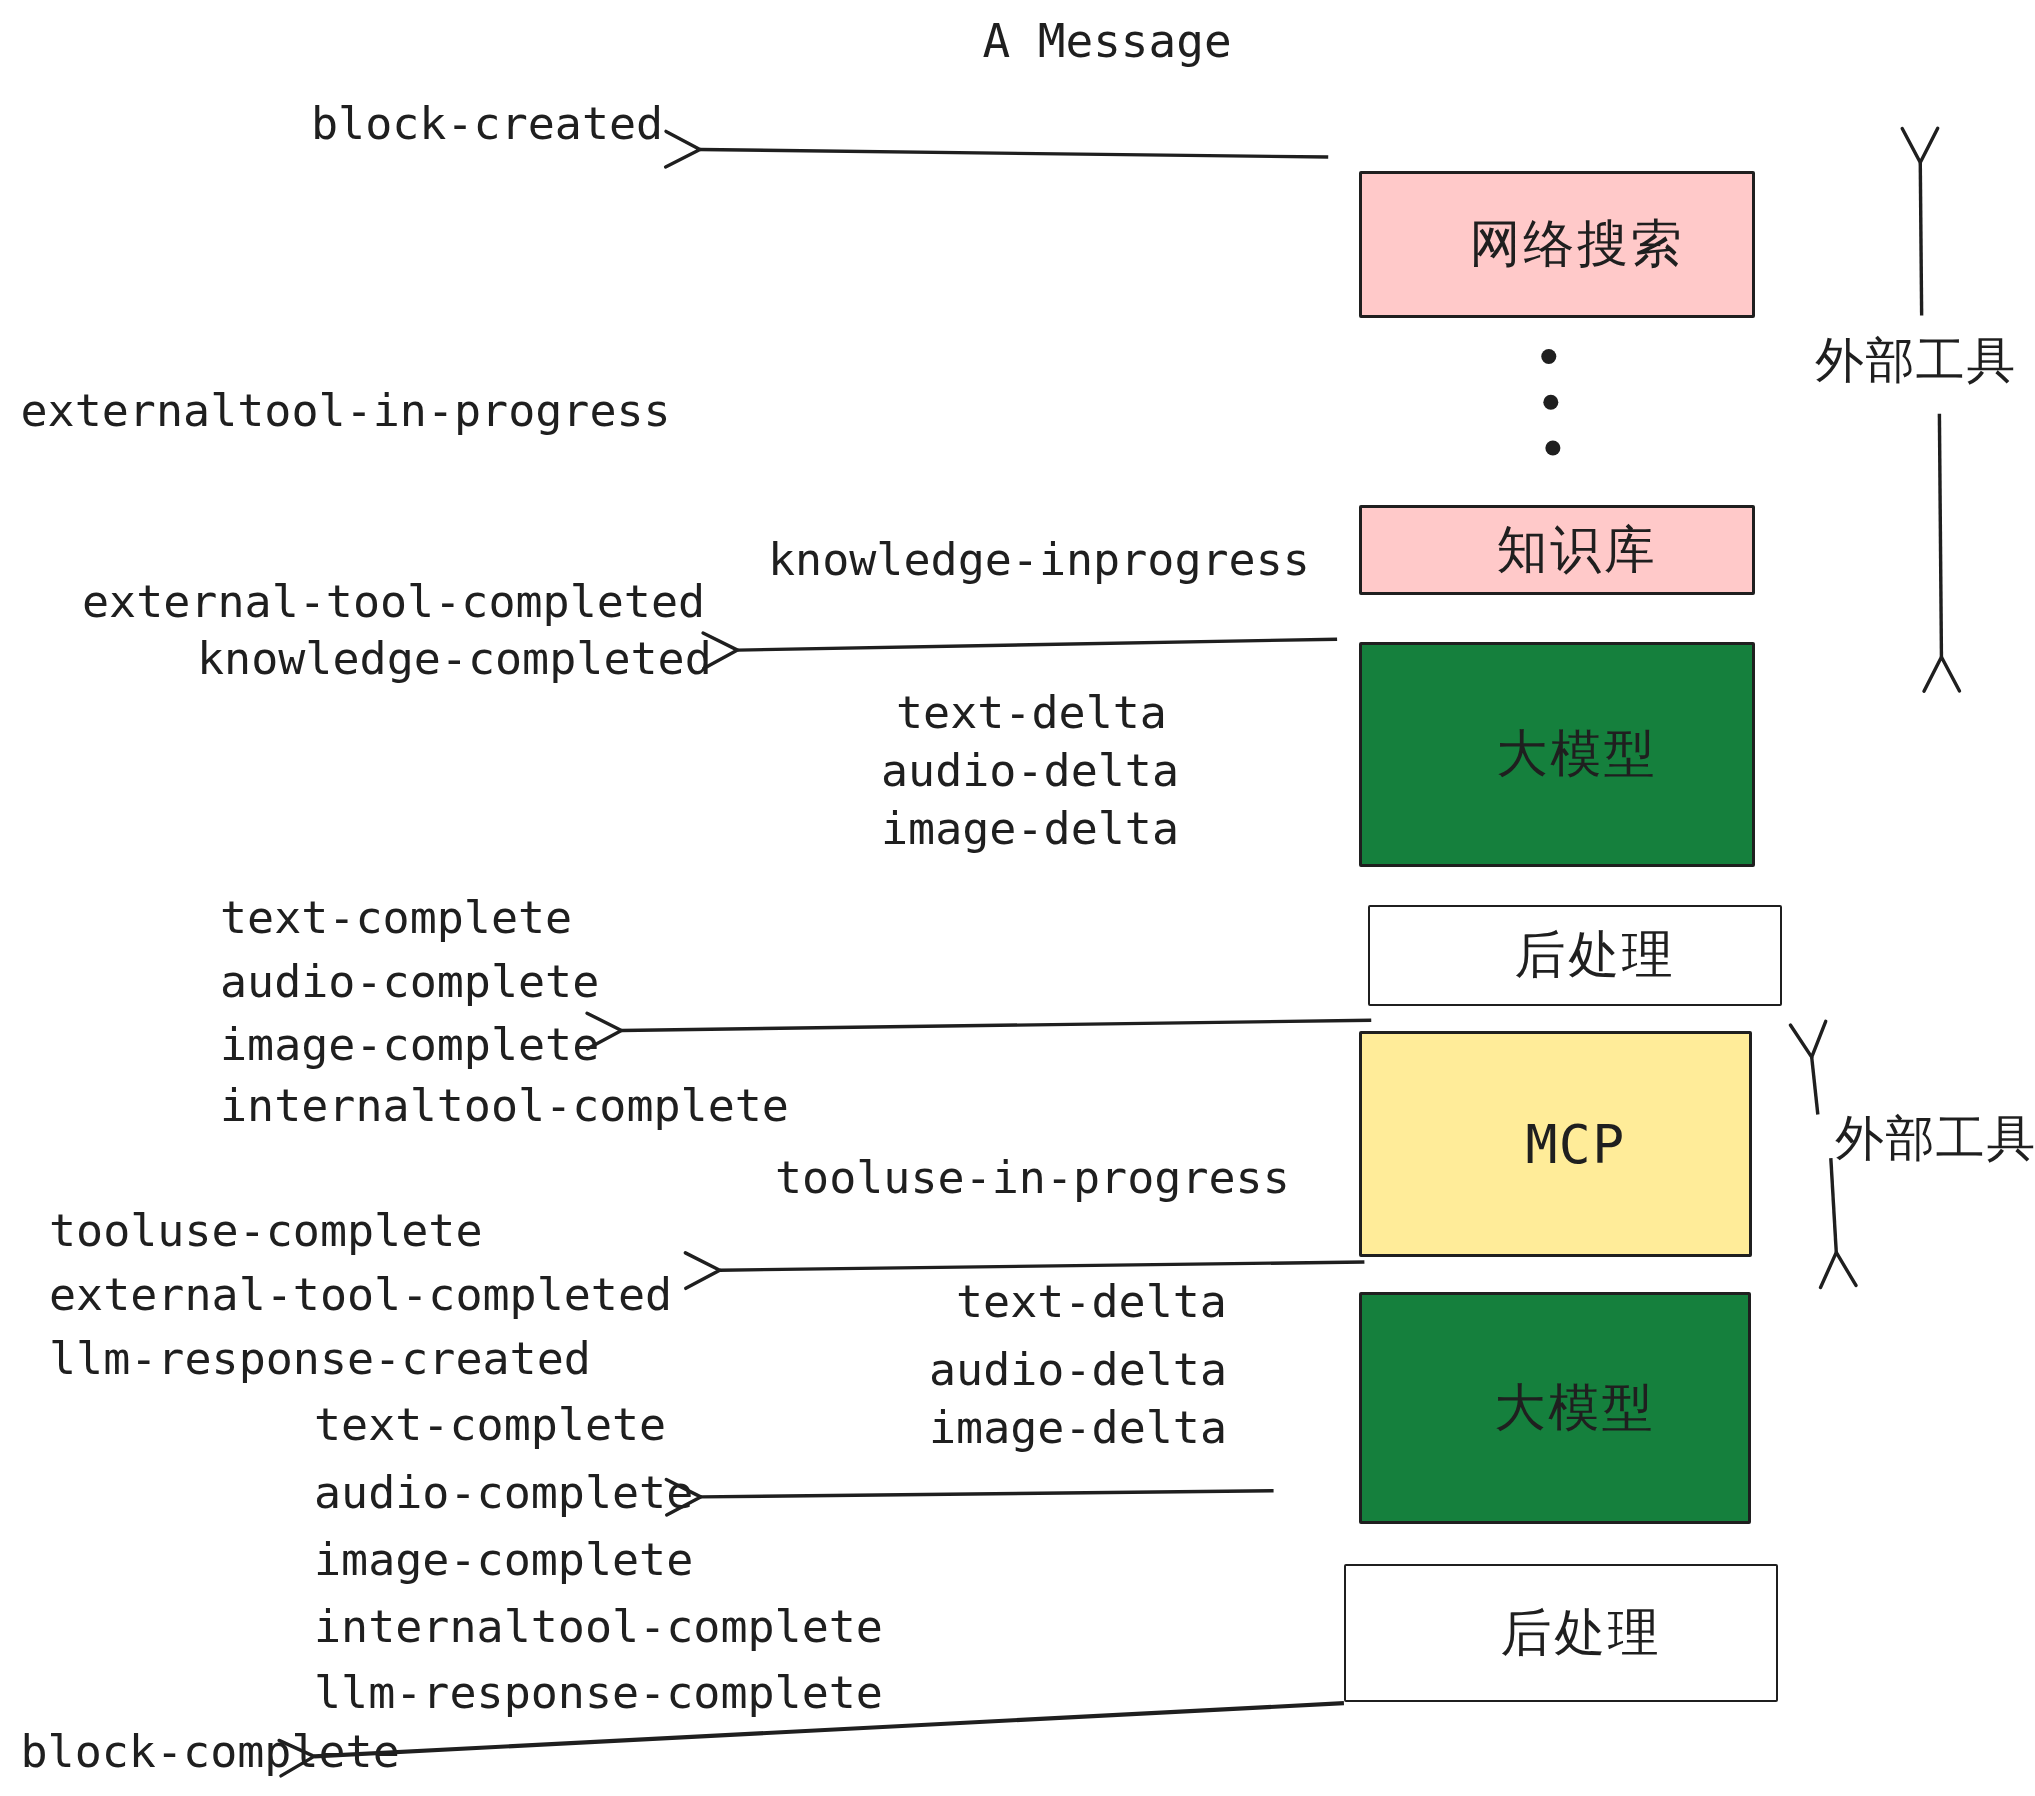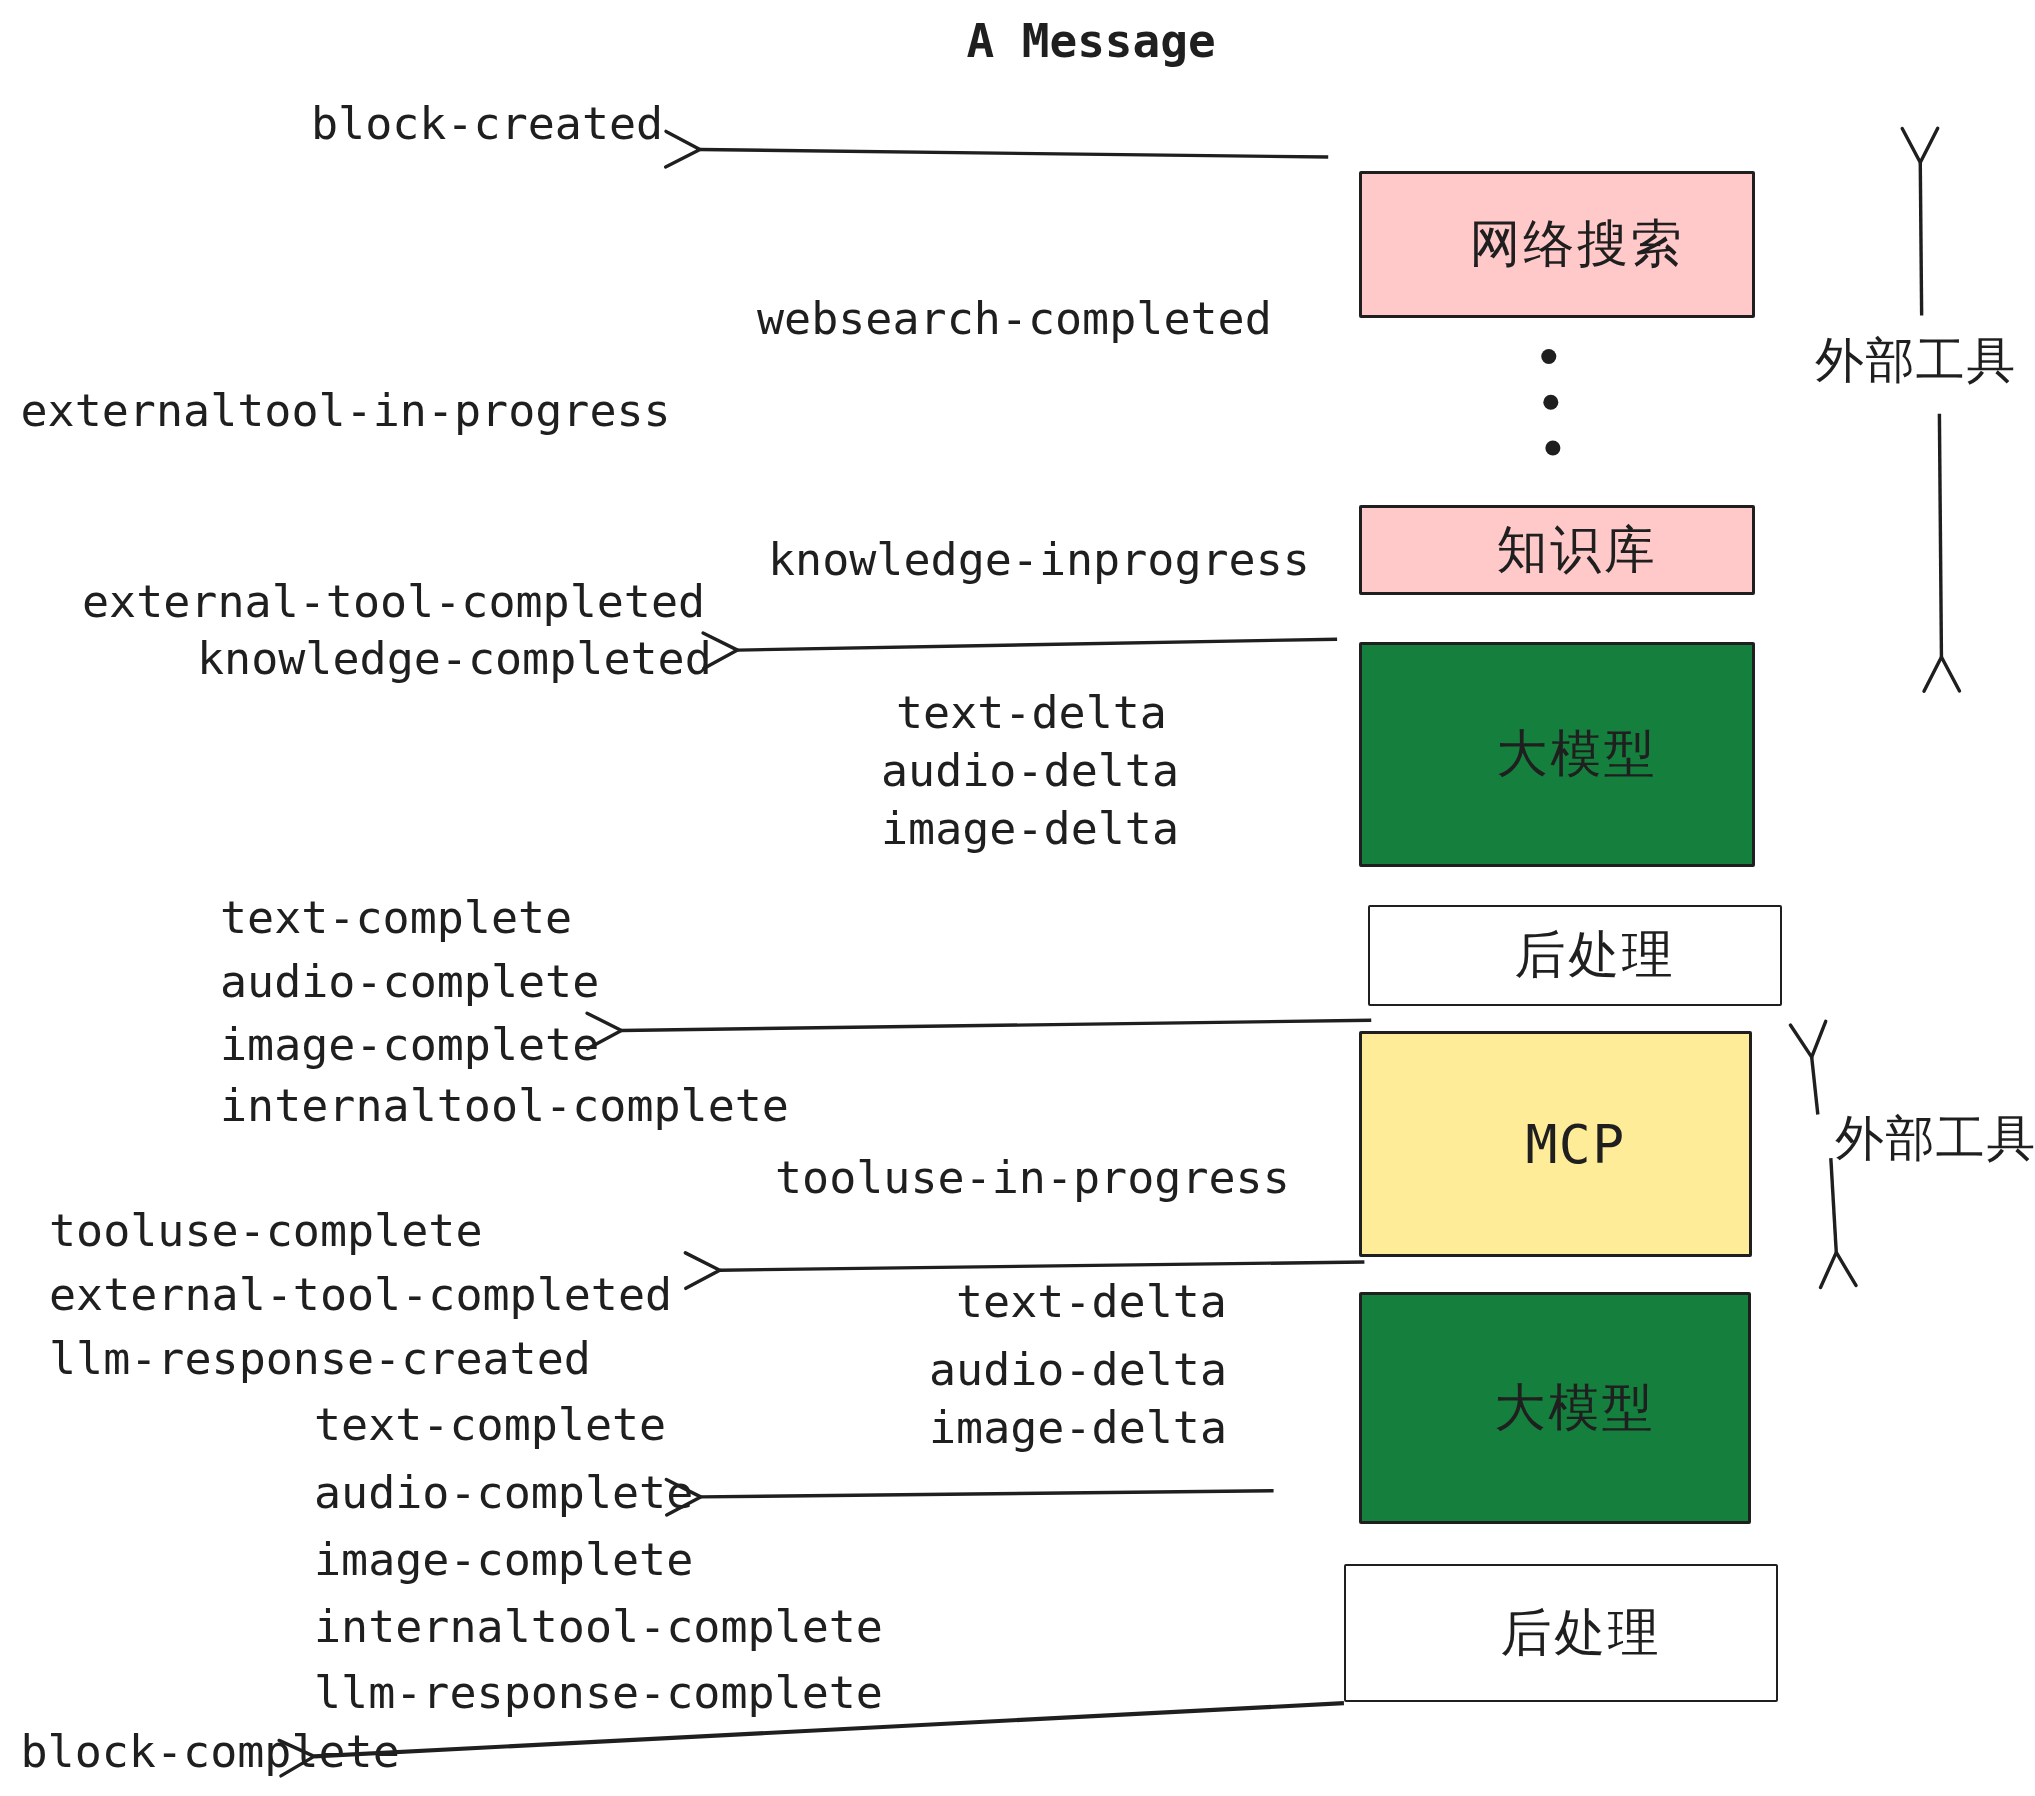"A Message" .title { font-weight: bold -> normal; margin-left: none -> 16px }
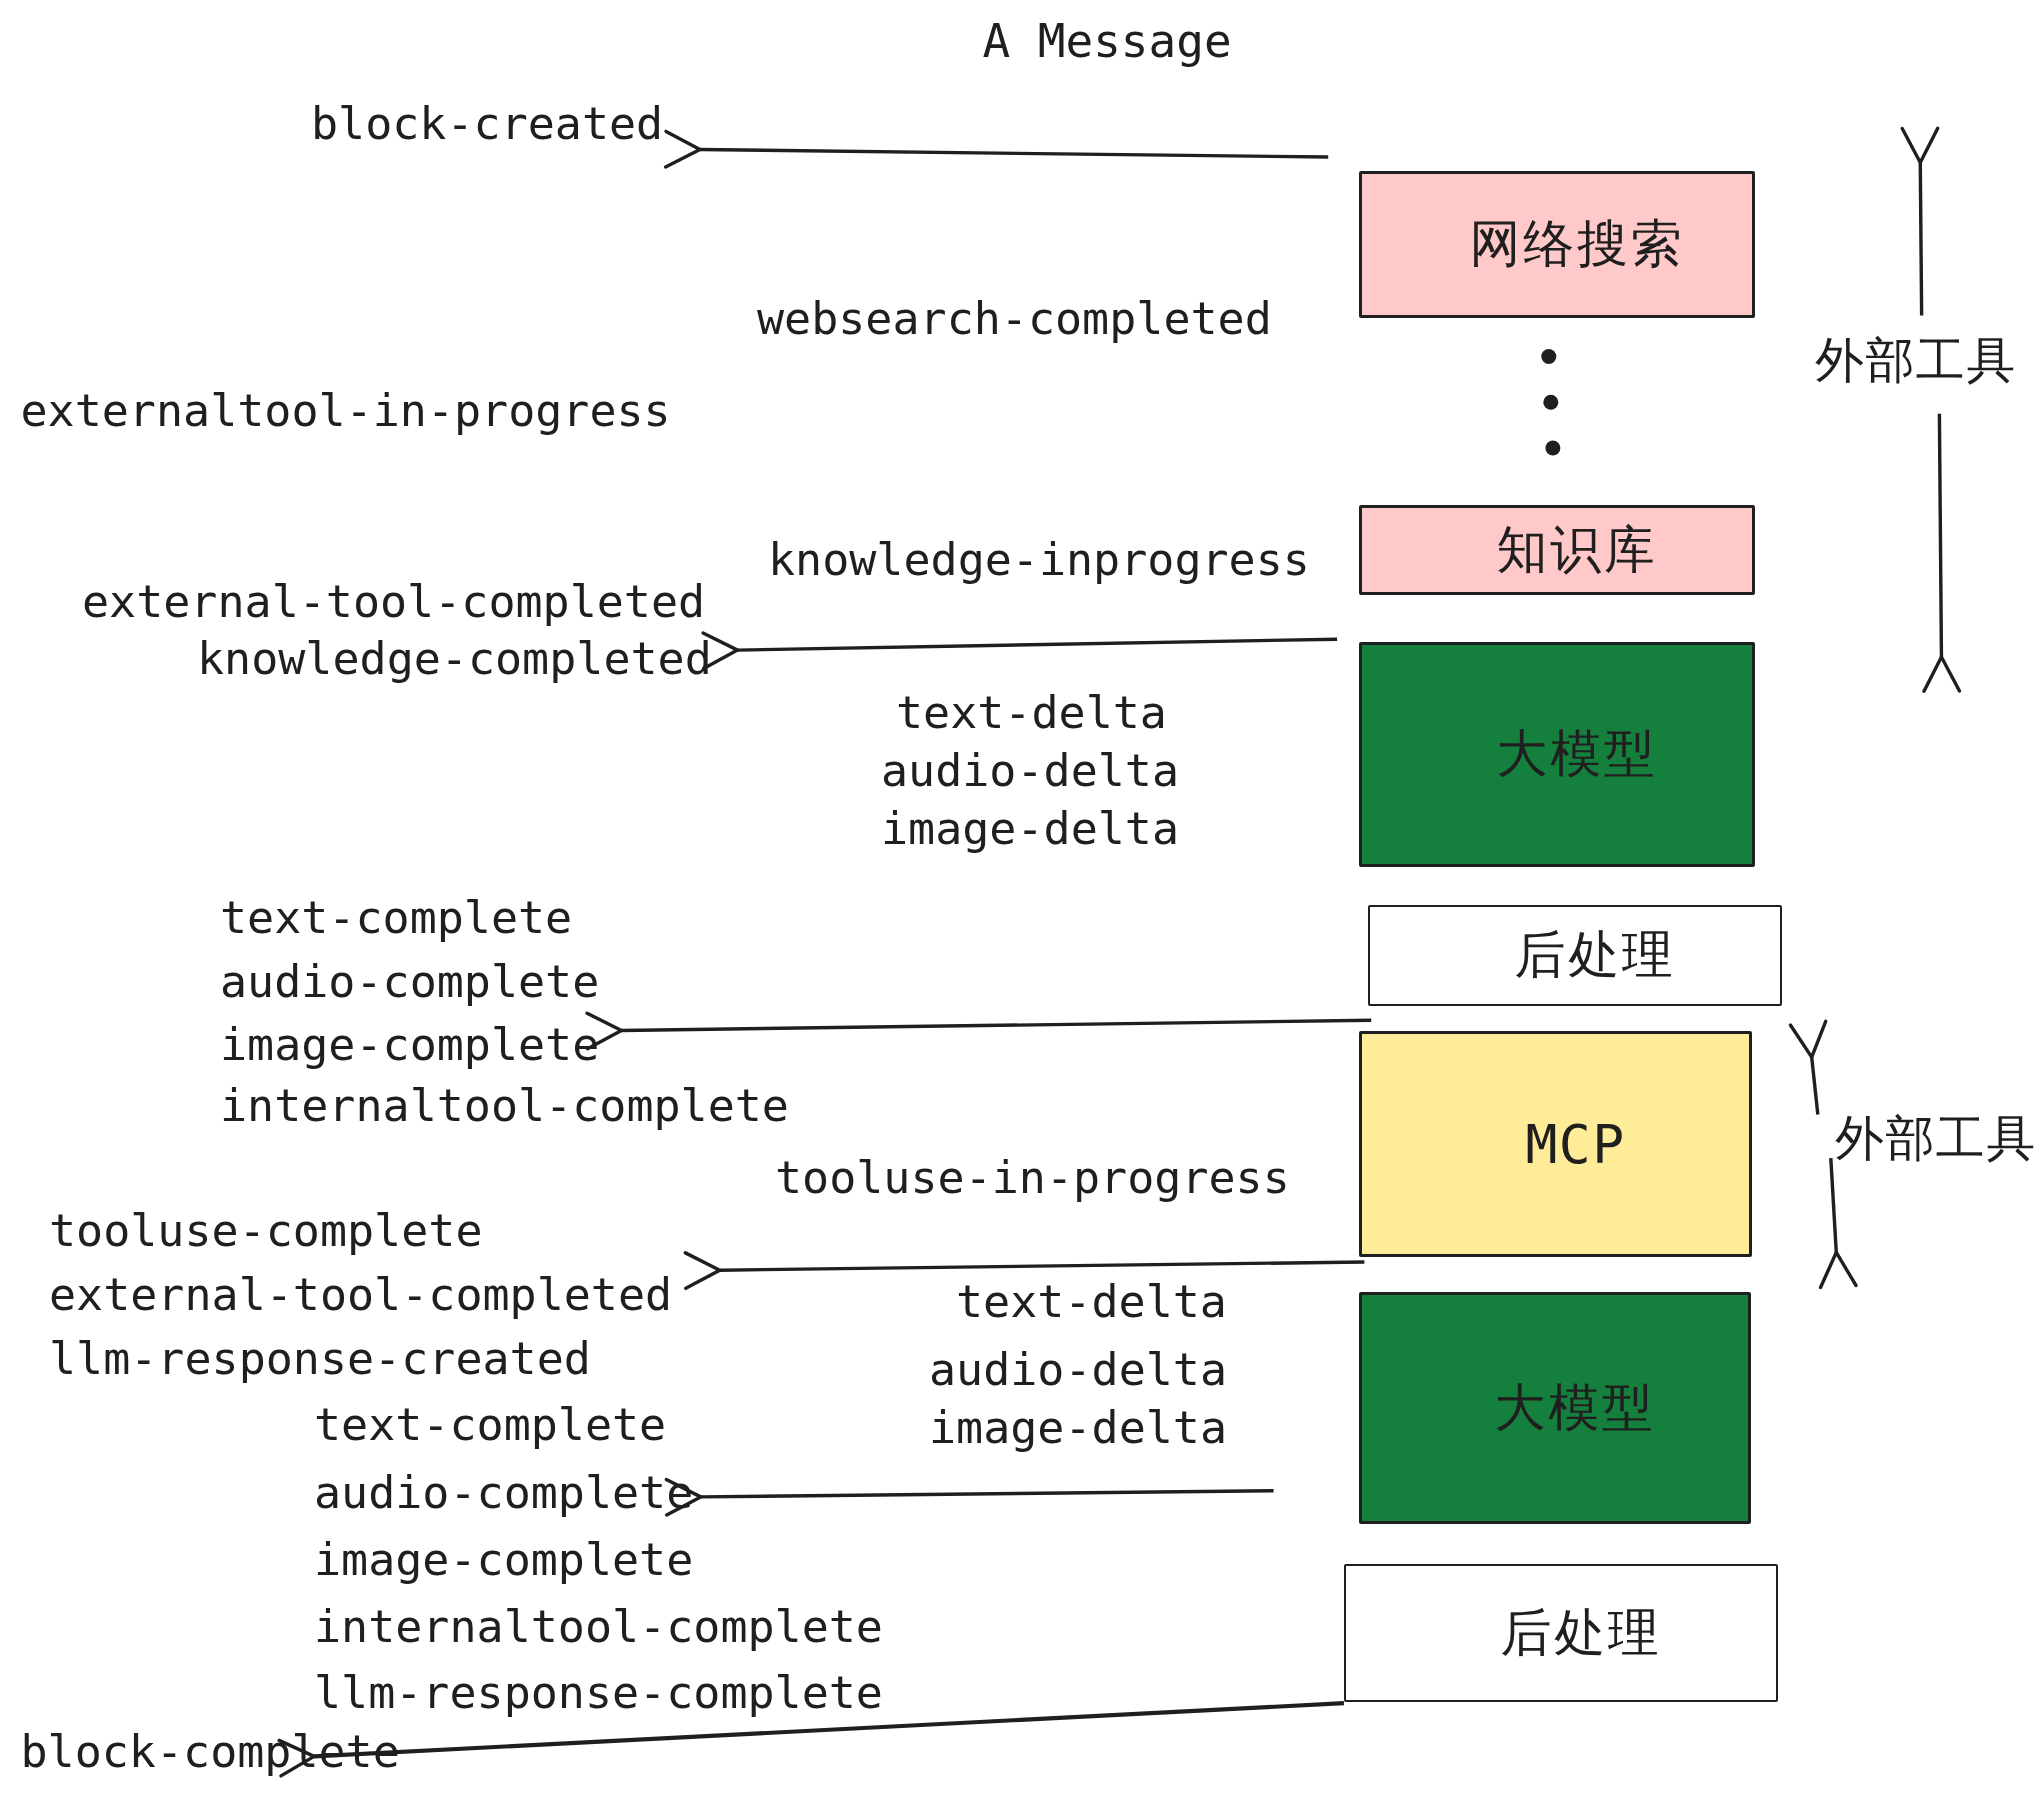"websearch-completed" div.evt { html: <div>websearch-completed</div> -> none }
